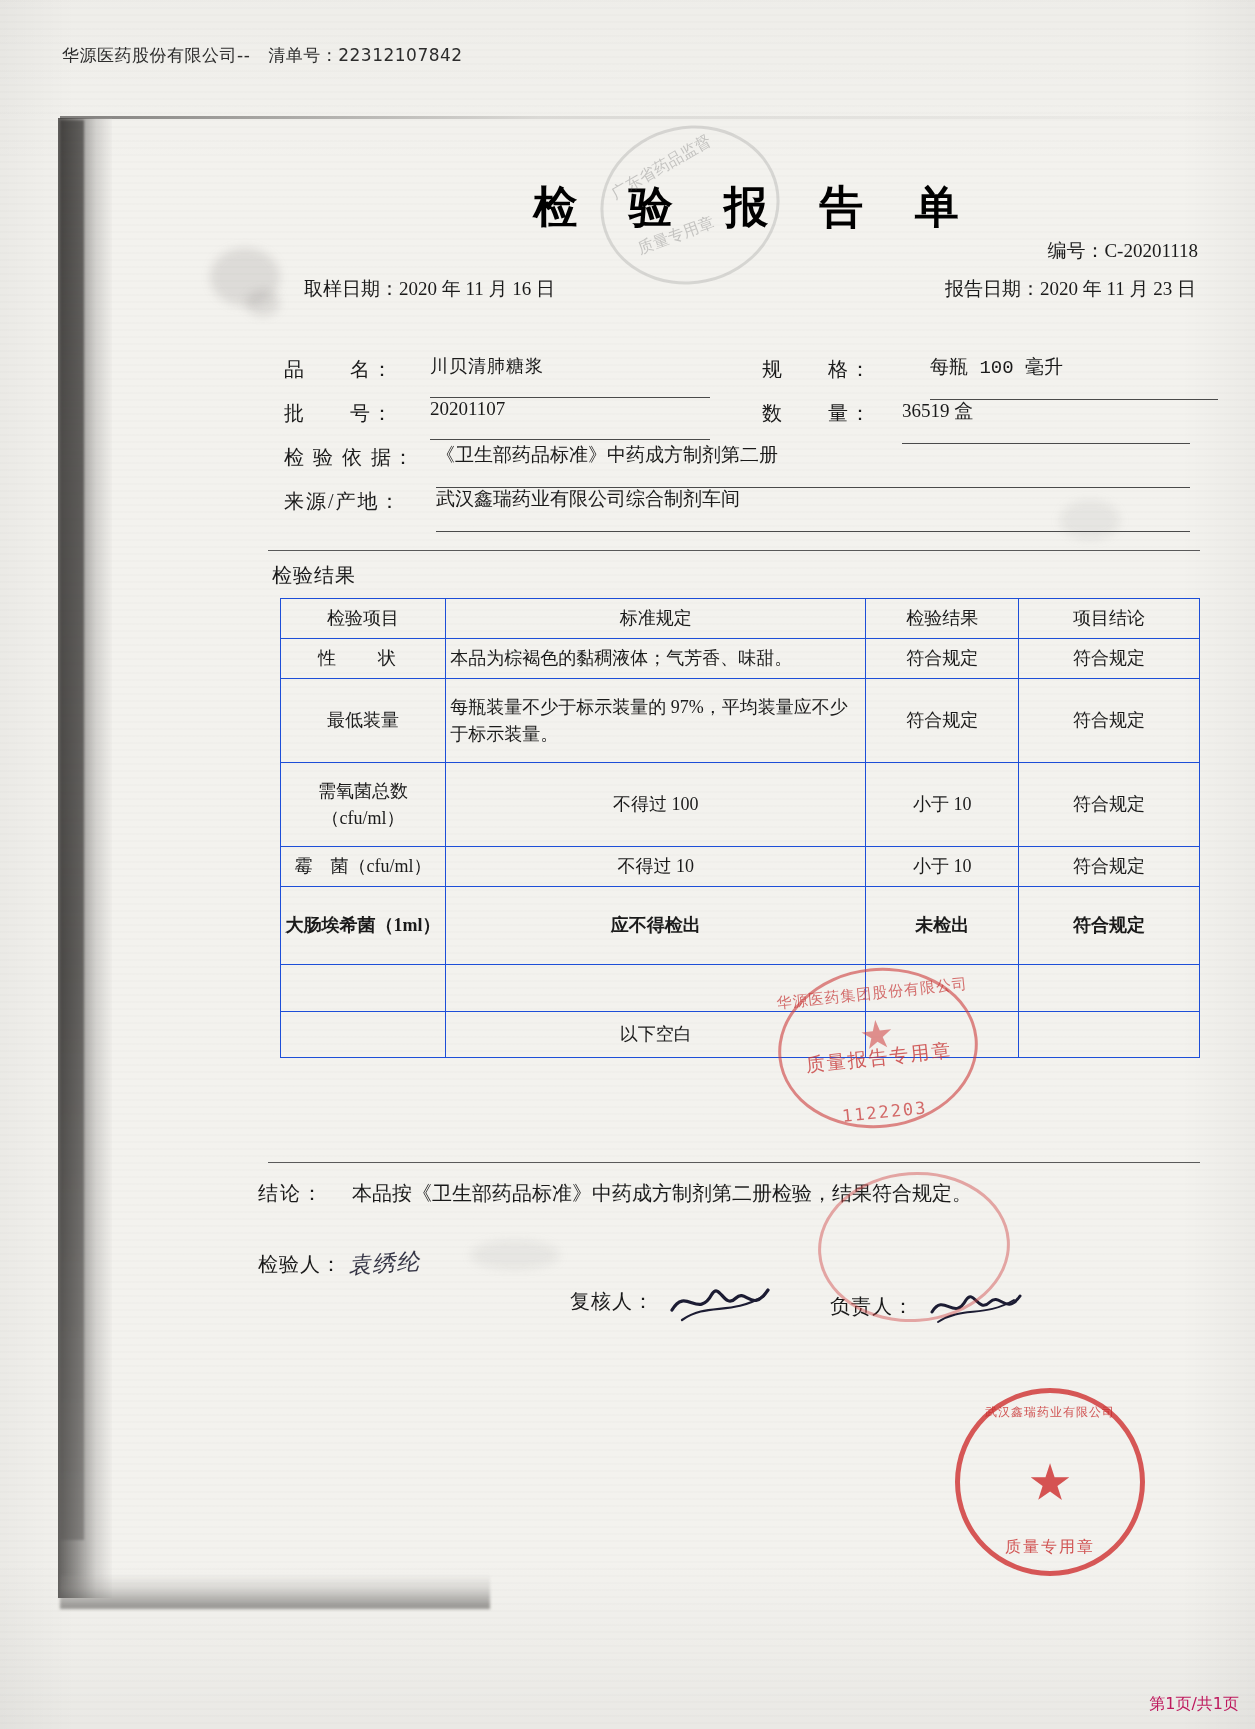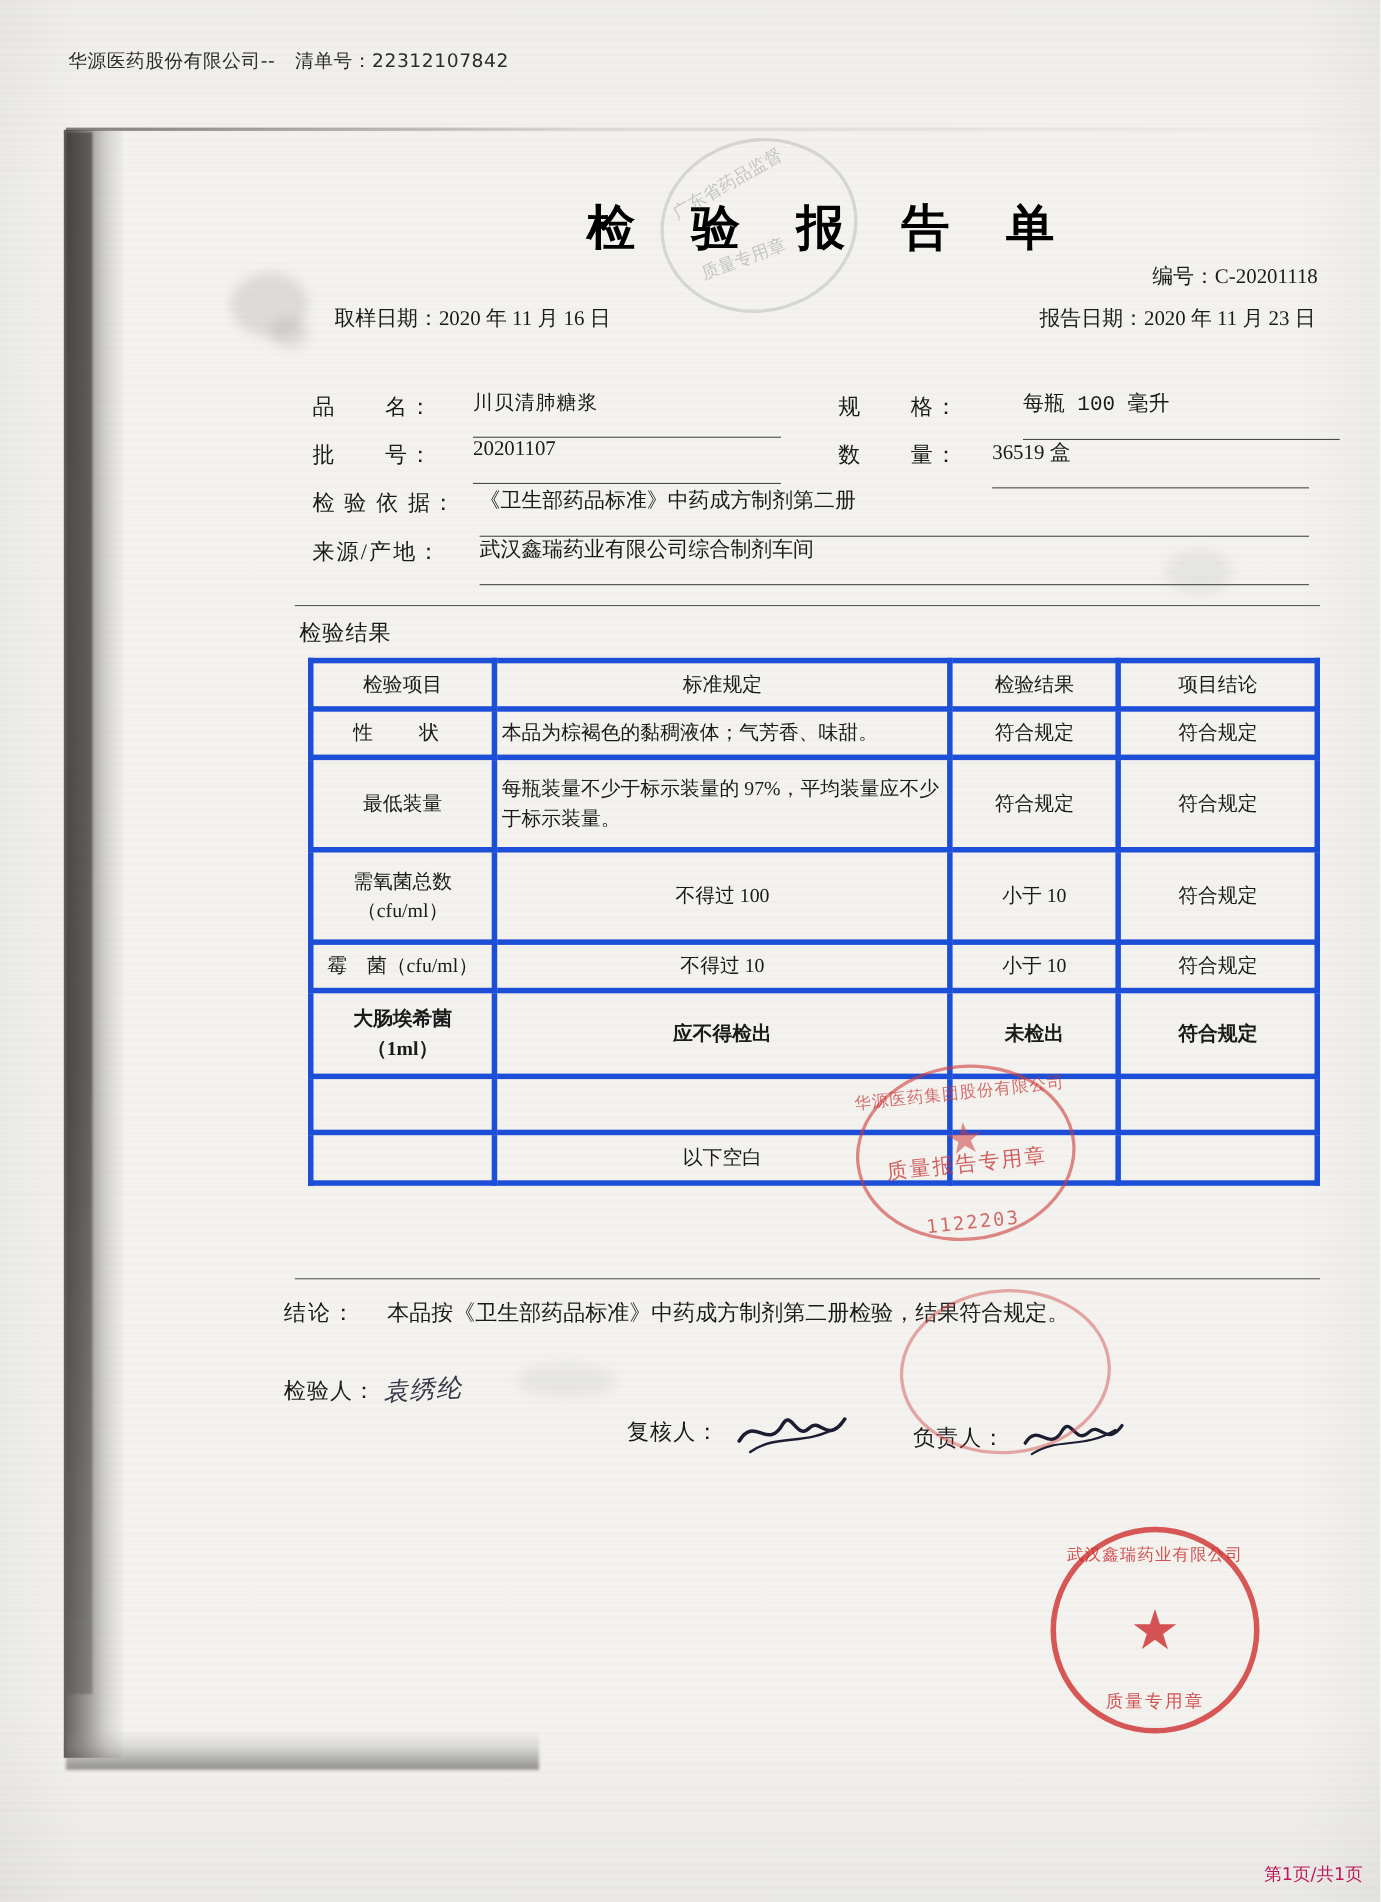"检验项目" table.results td { border: 5px solid #1d4ed8 -> 1px solid #1d4ed8 }
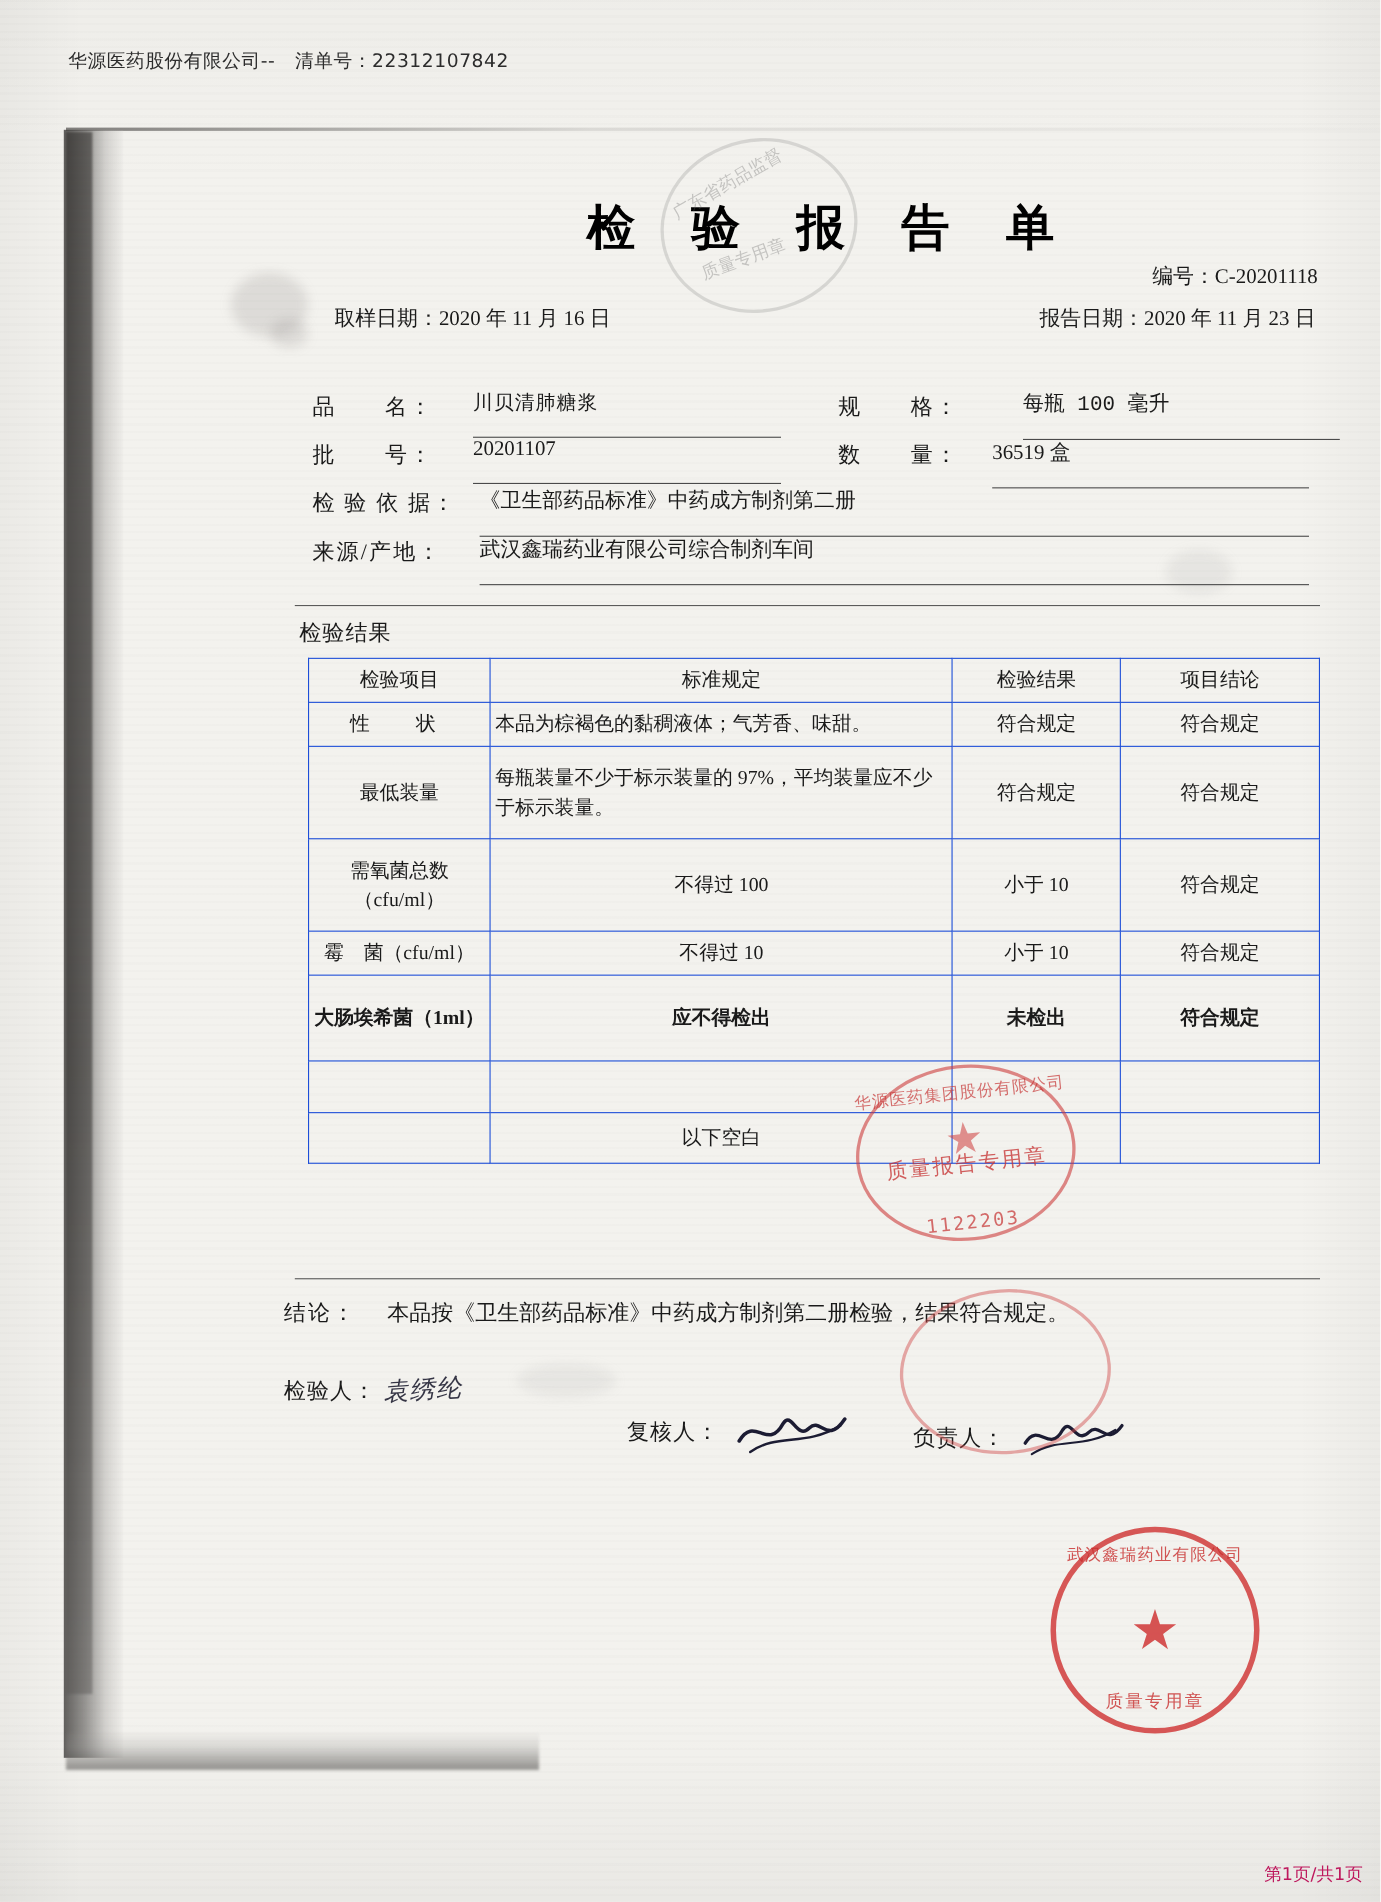"武汉鑫瑞药业有限公司" #stamp-bottom .arc-top, #stamp-bottom .arc-bot { font-size: 15px -> 12px }
